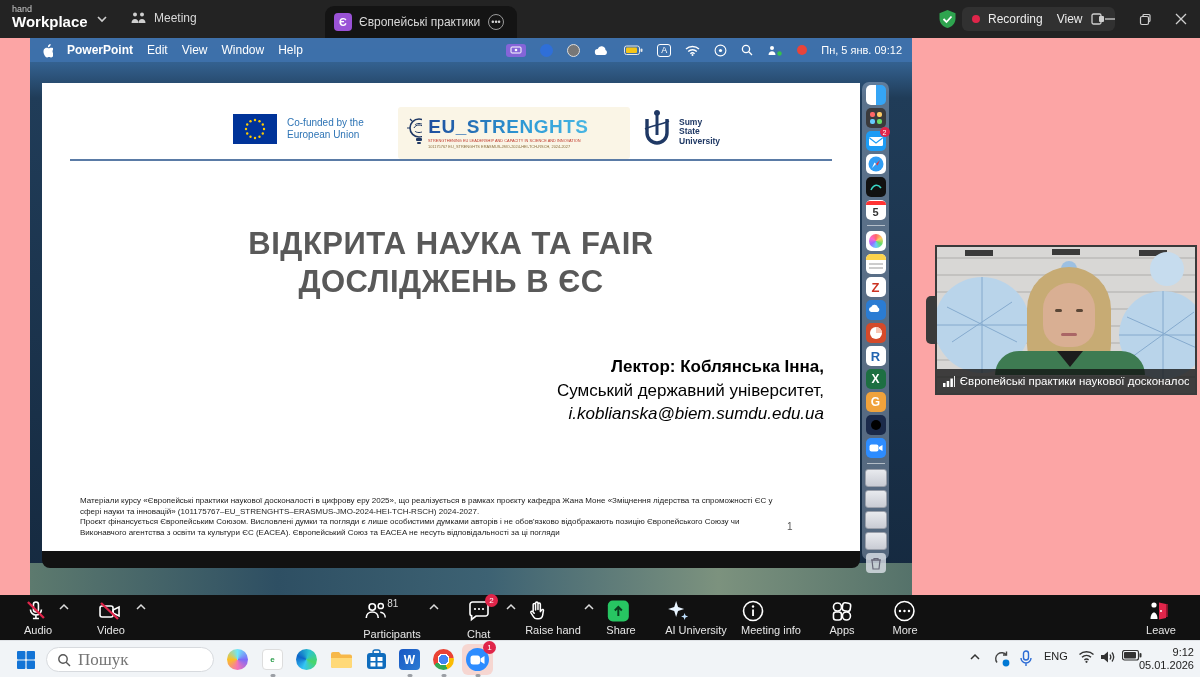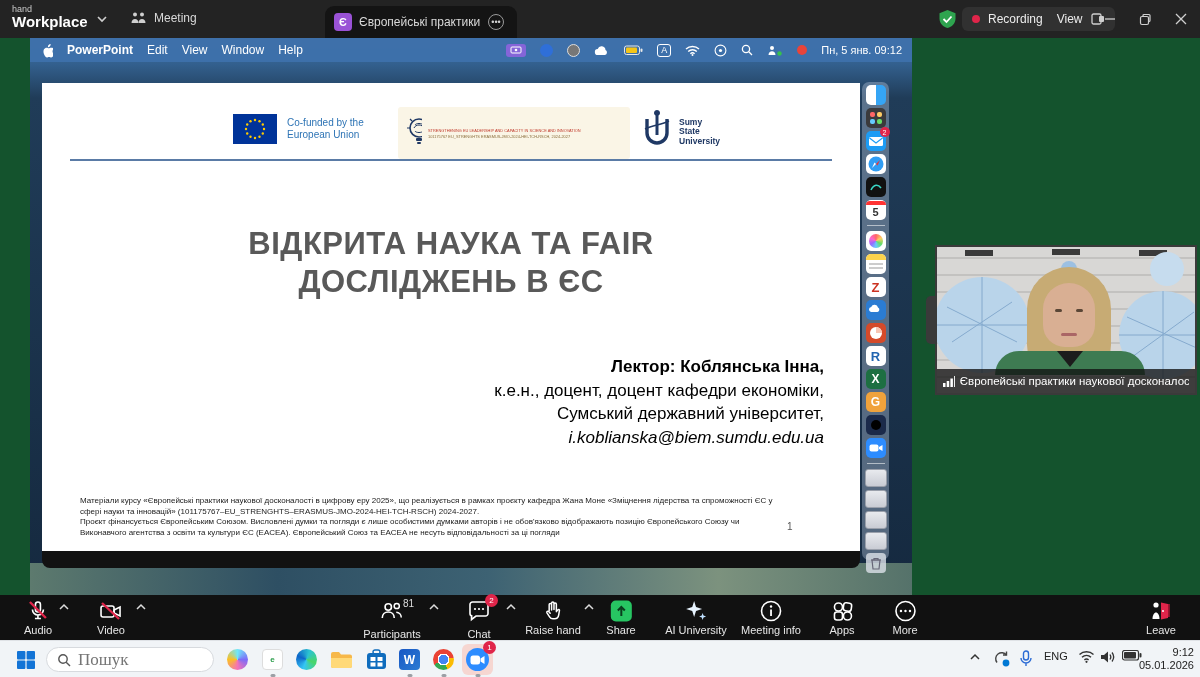"PowerPoint" #share { background: #14532d -> #fca5a5 }
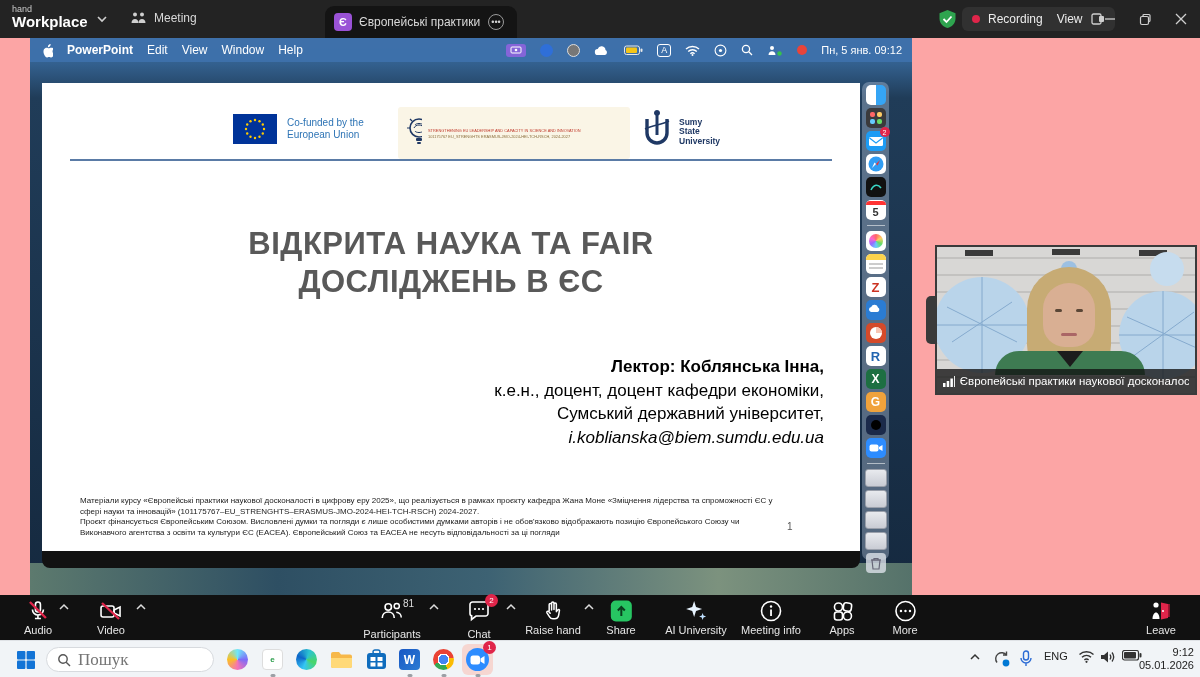"EU_STRENGHTS" div.str-name { html: none -> <div>EU_STRENGHTS</div> }
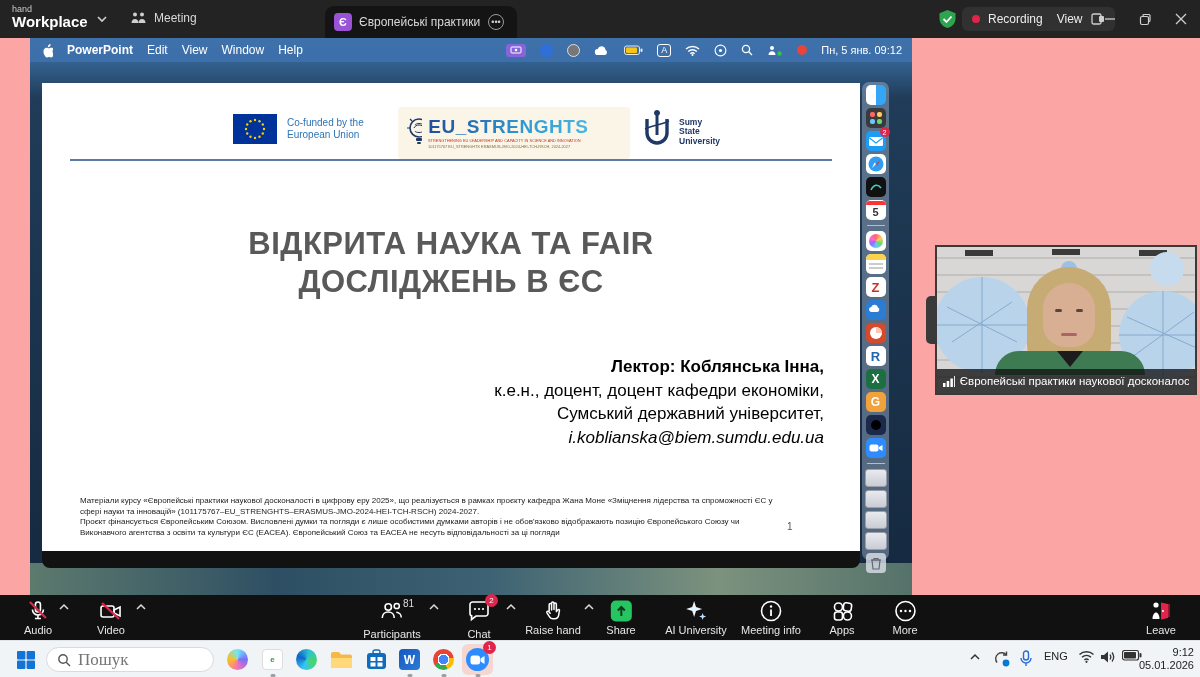"к.е.н., доцент, доцент кафедри" div { html: <div>к.е.н., доцент, доцент кафедри економіки,</div> -> none }
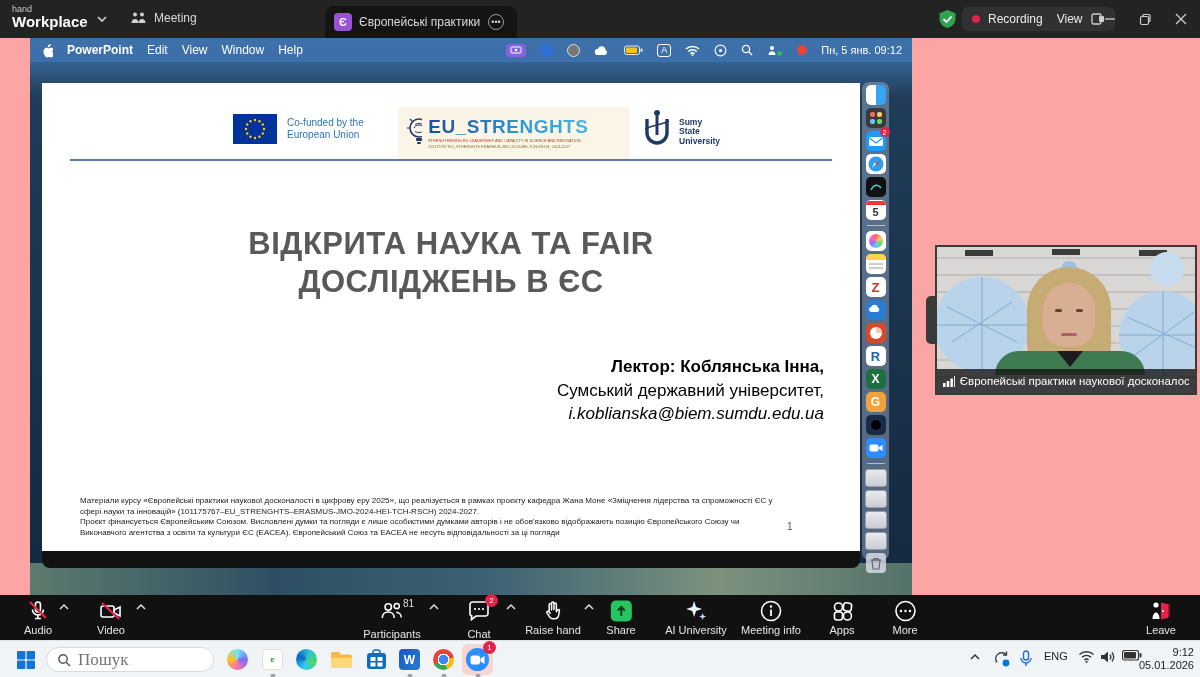"81" .tbtn { align-items: center -> none }
